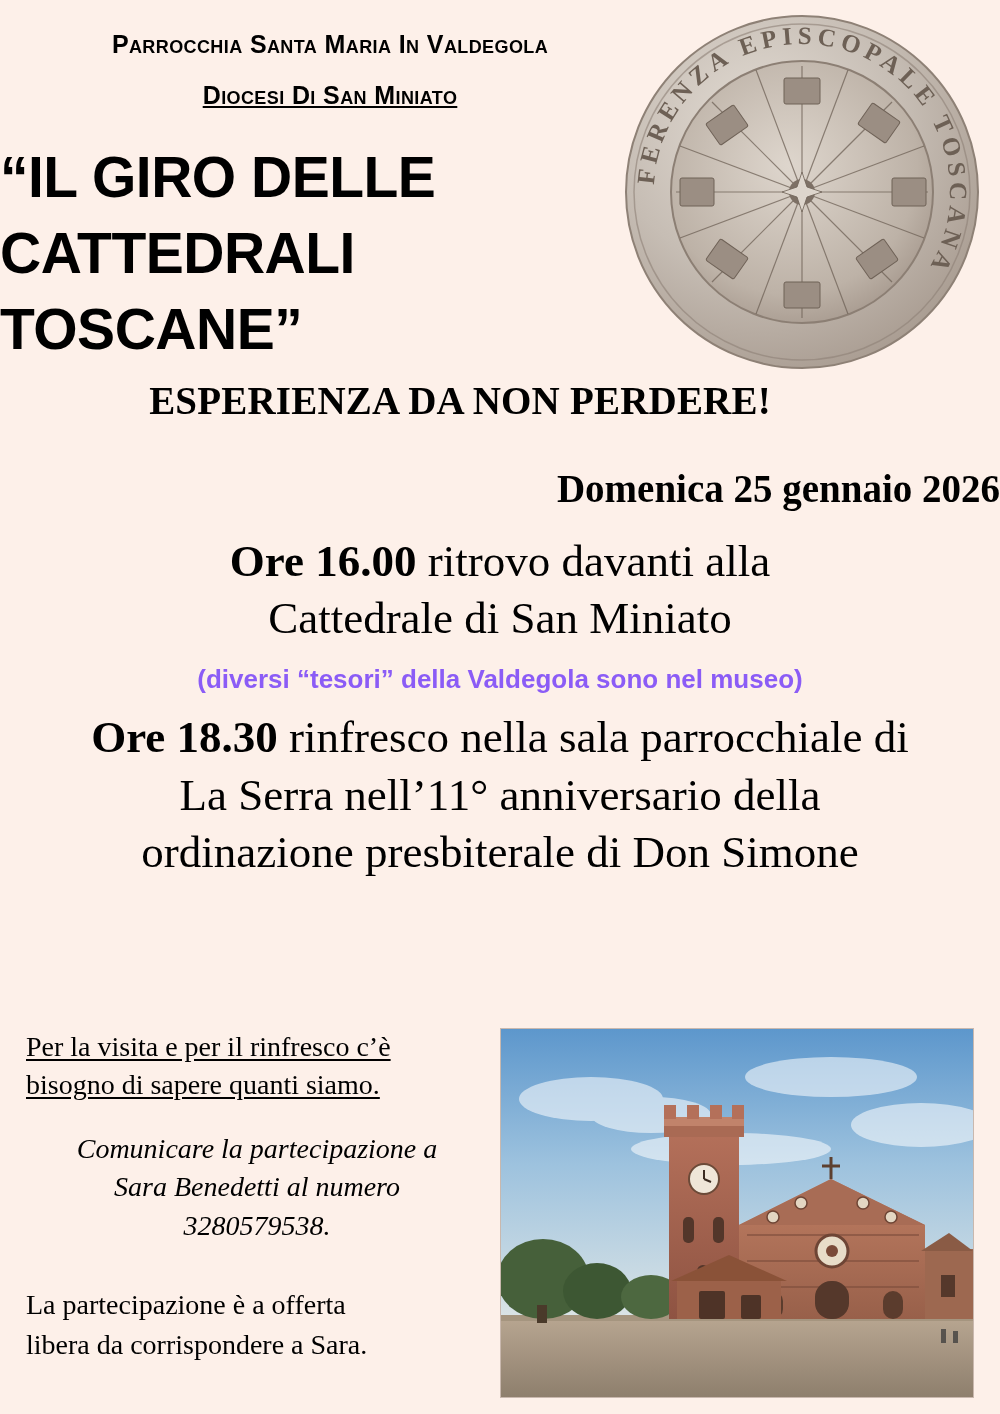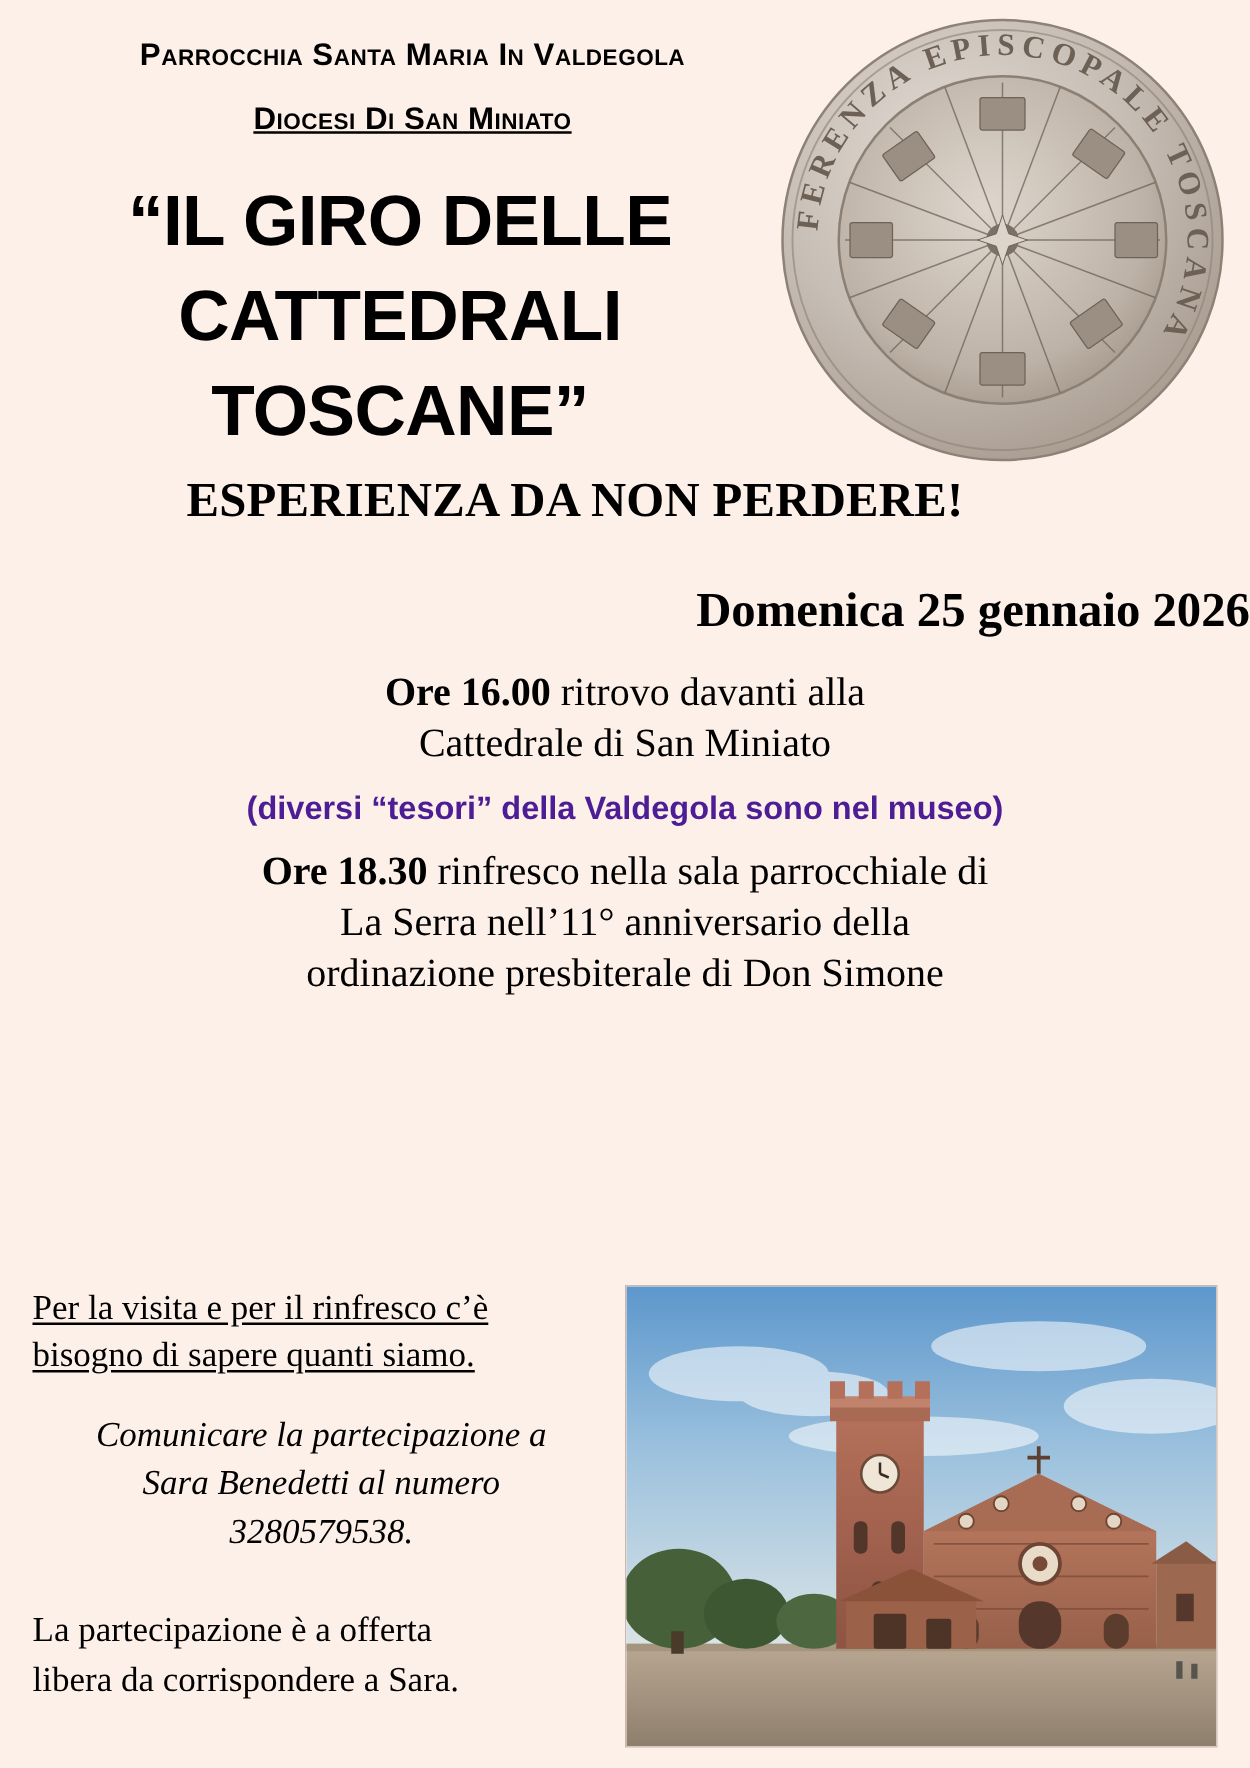"“IL GIRO DELLE" .main-title { text-align: center -> left }
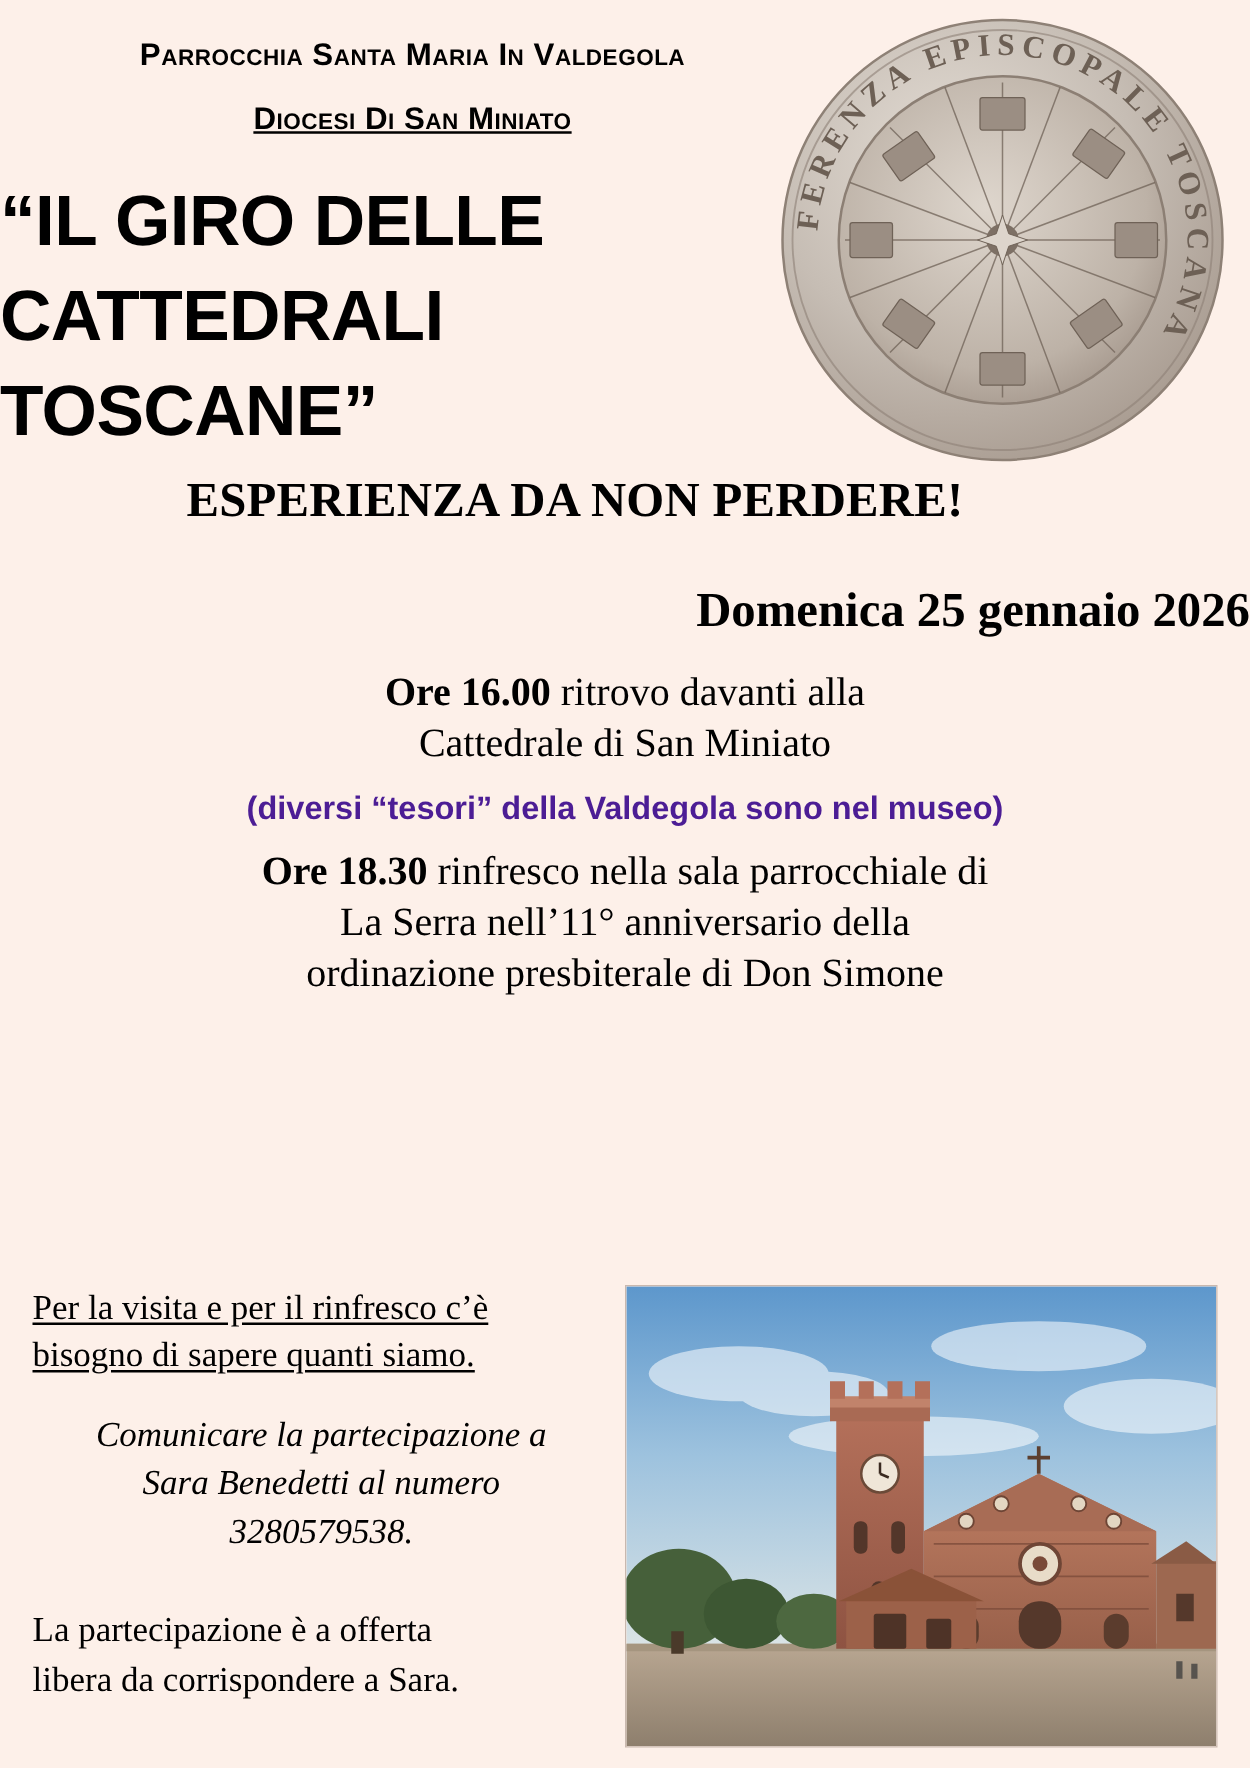"Ore 16.00 ritrovo davanti alla" .para { font-size: 32px -> 45px }
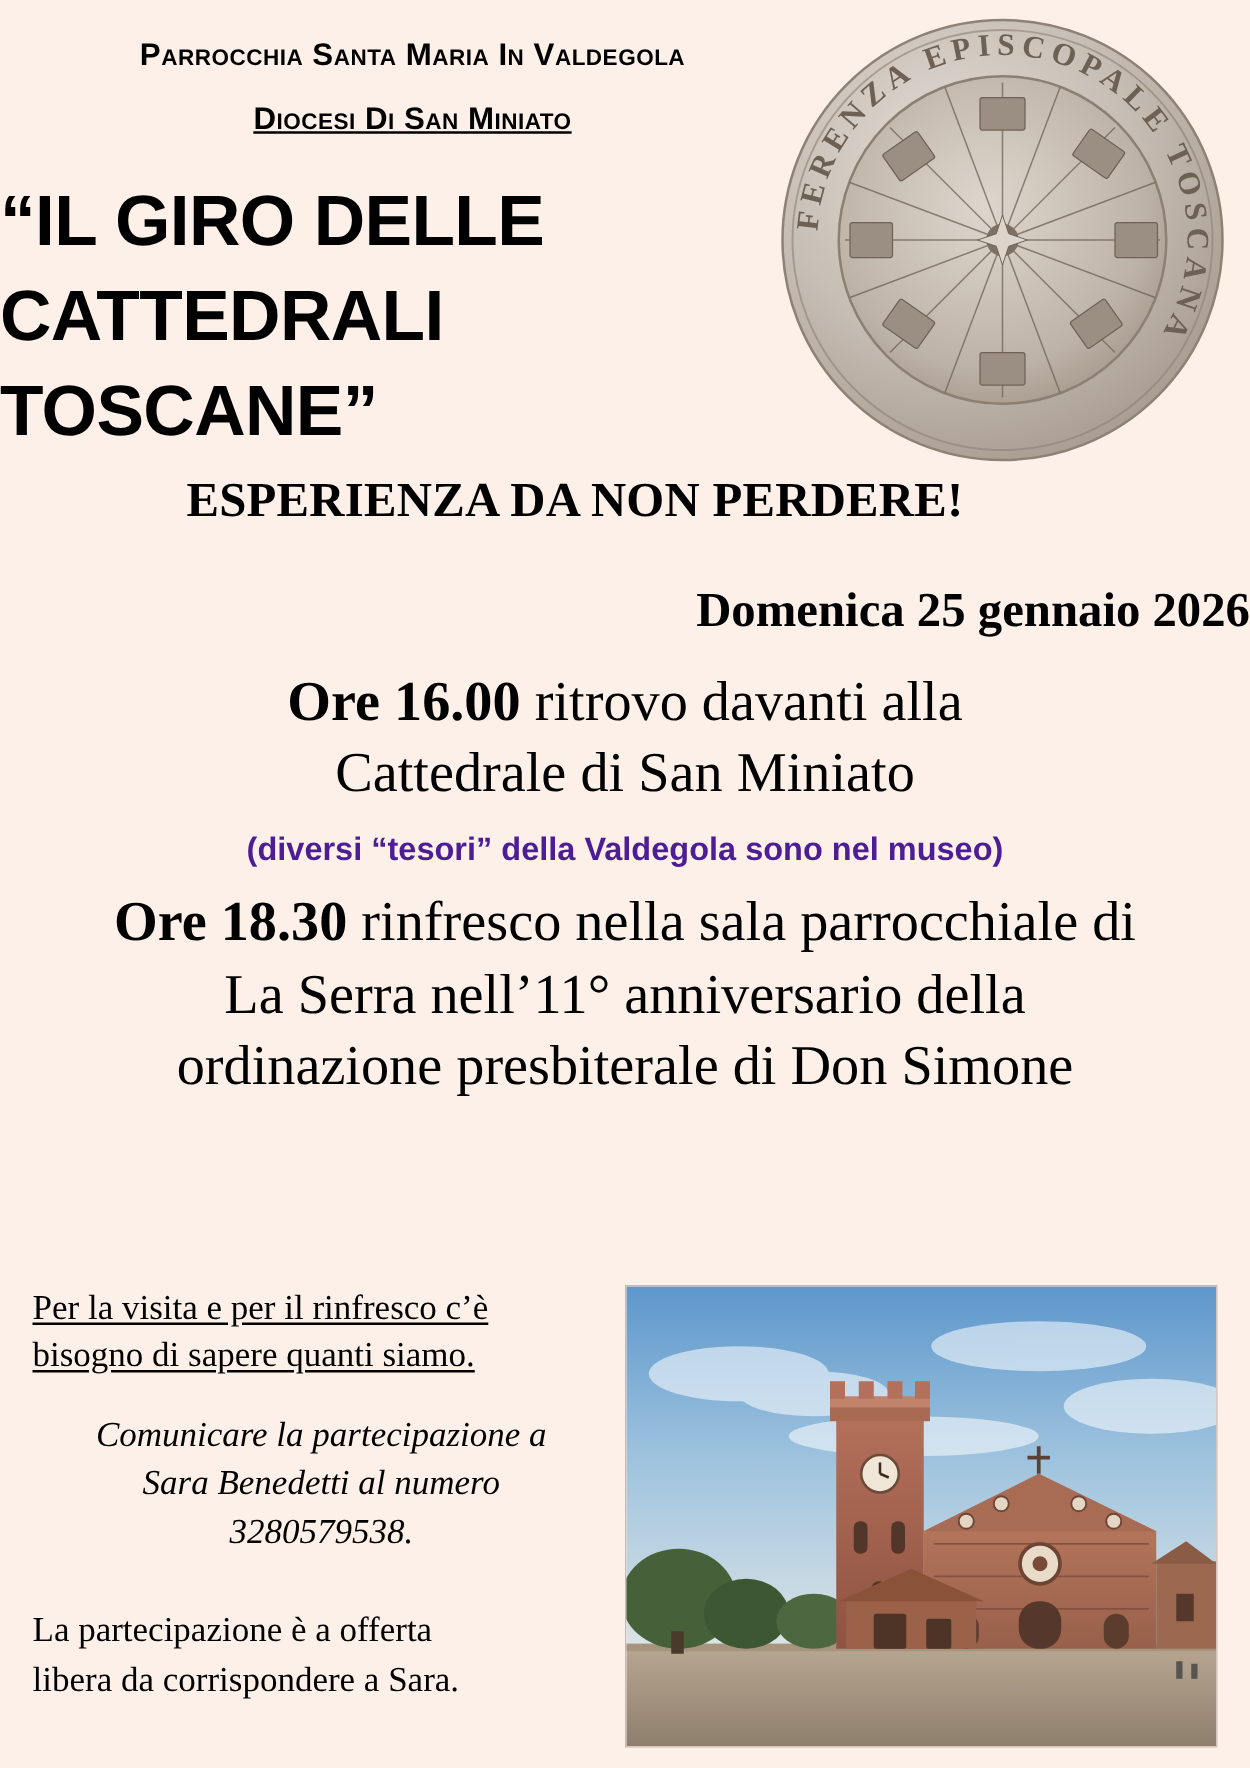"(diversi “tesori” della Valdegola sono" .note-red { color: #4c1d95 -> #8b5cf6 }
